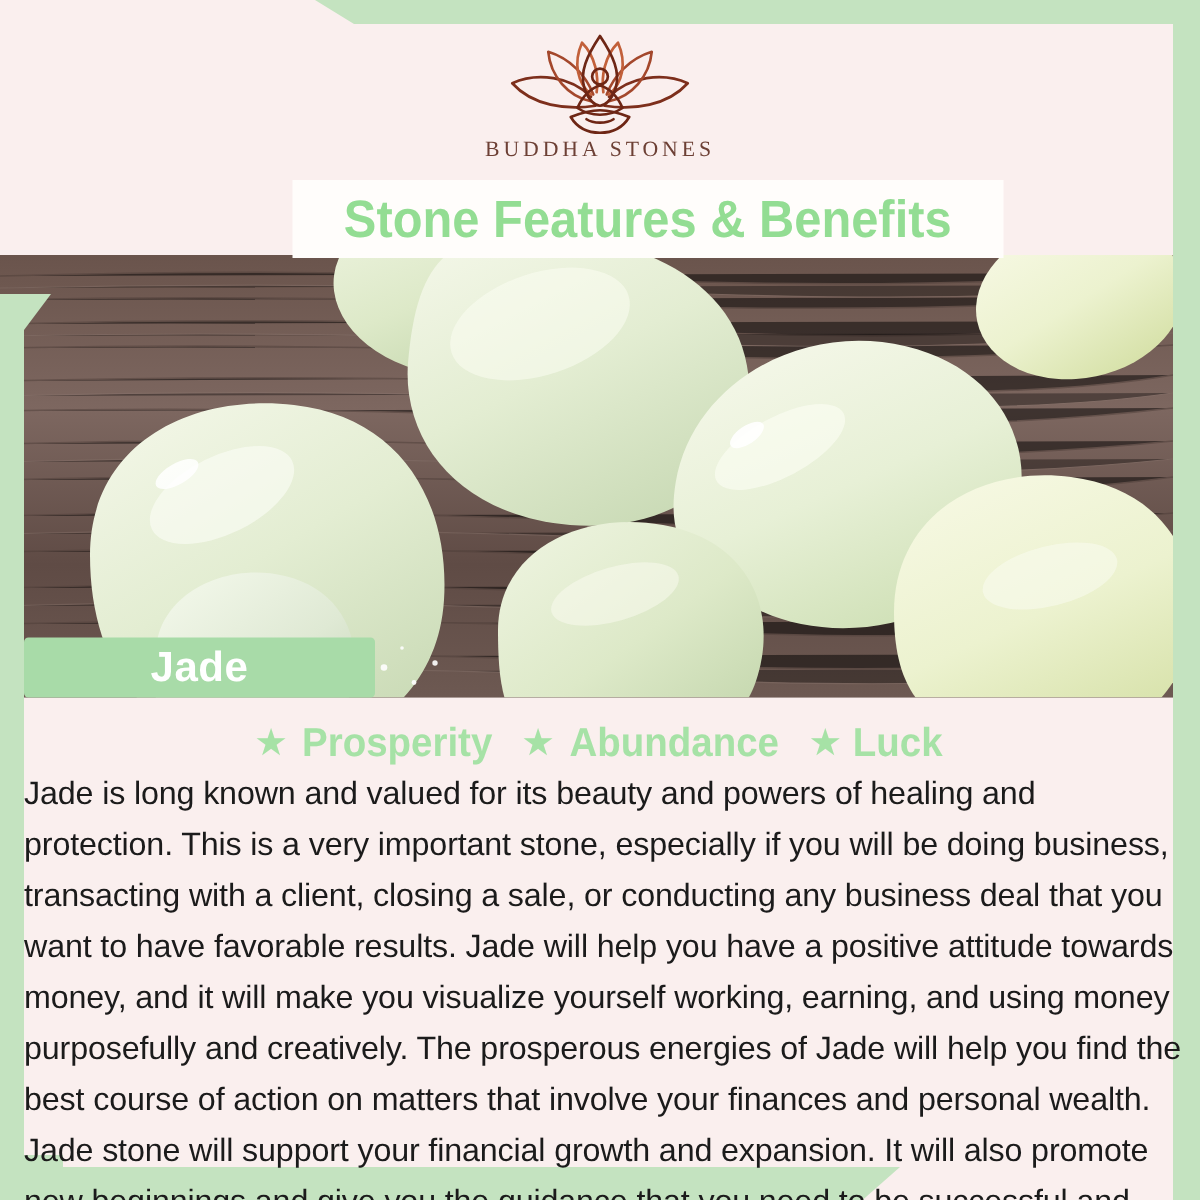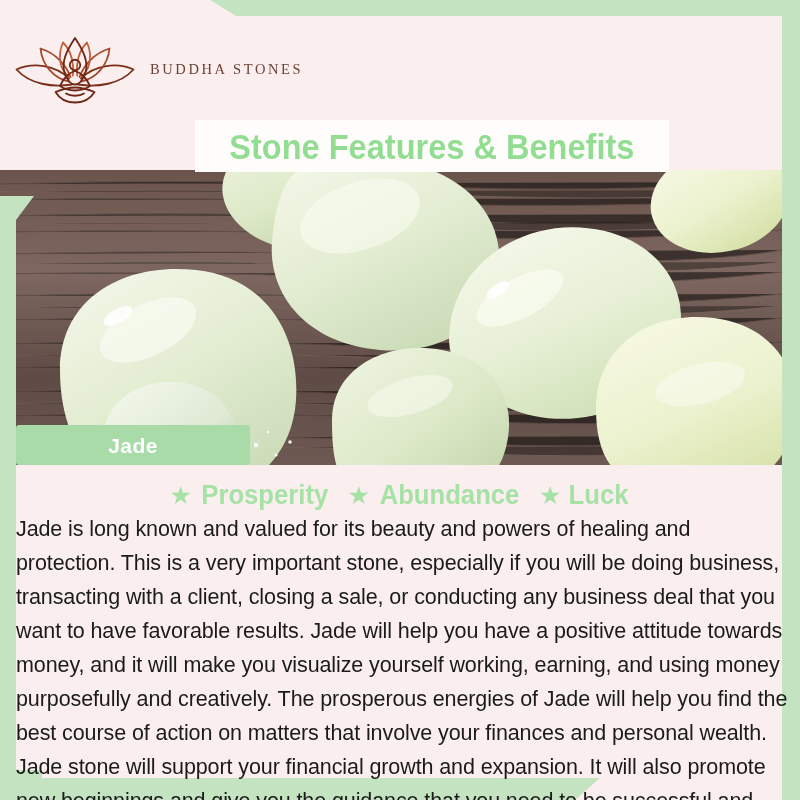"BUDDHA STONES" .brand { flex-direction: row -> column }
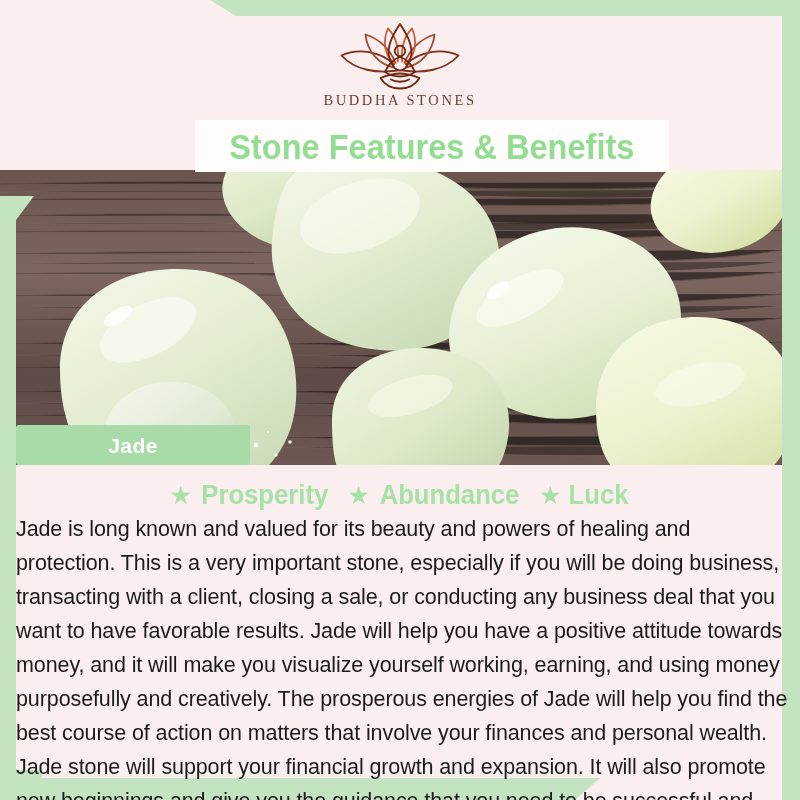"Jade" .jade-label-text { font-size: 21px -> 28px }
